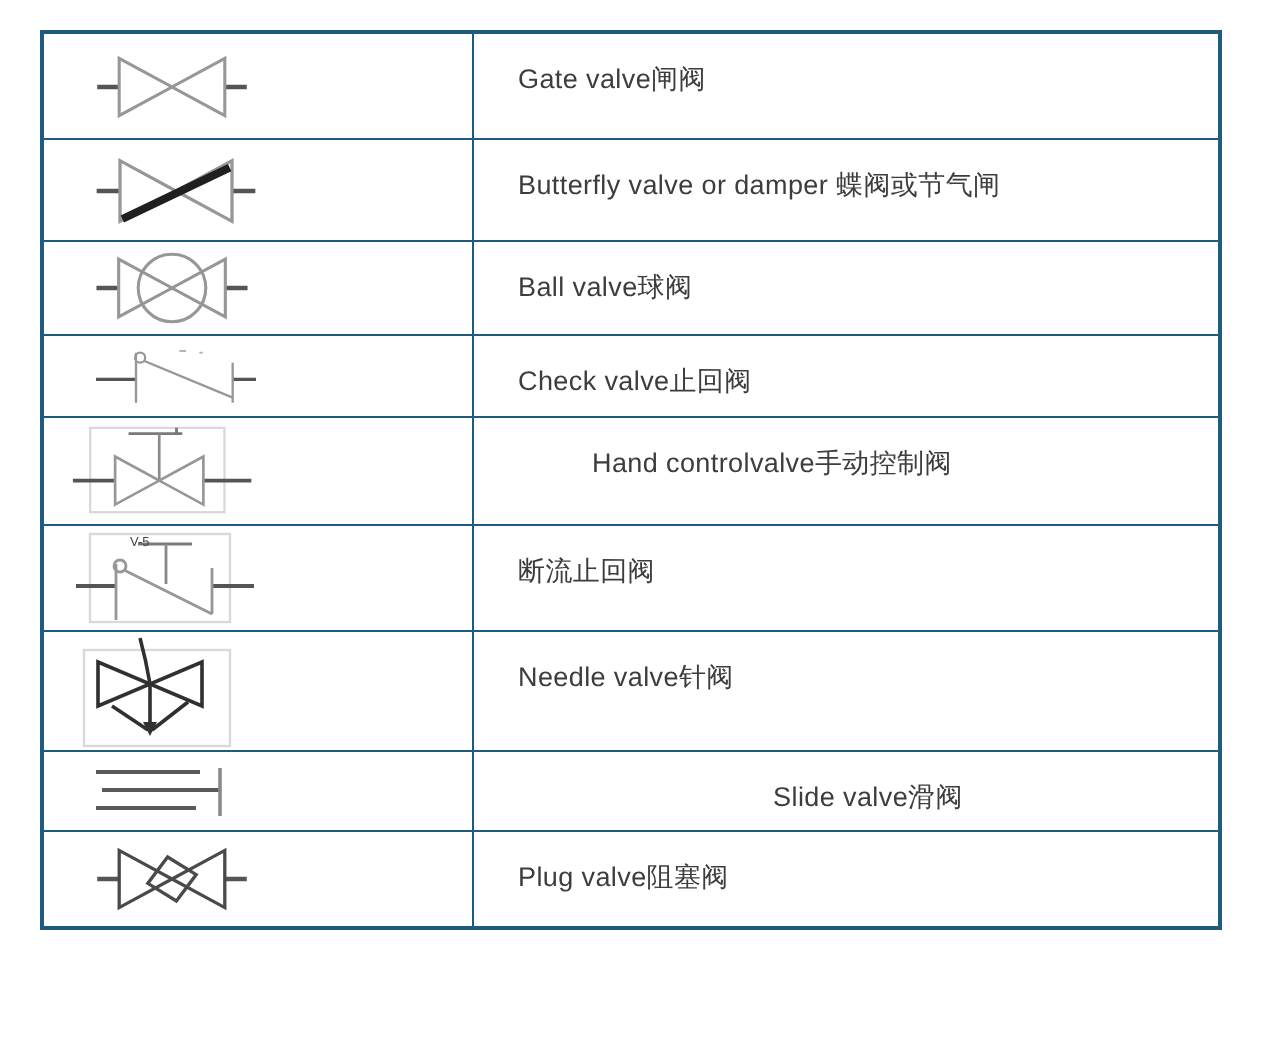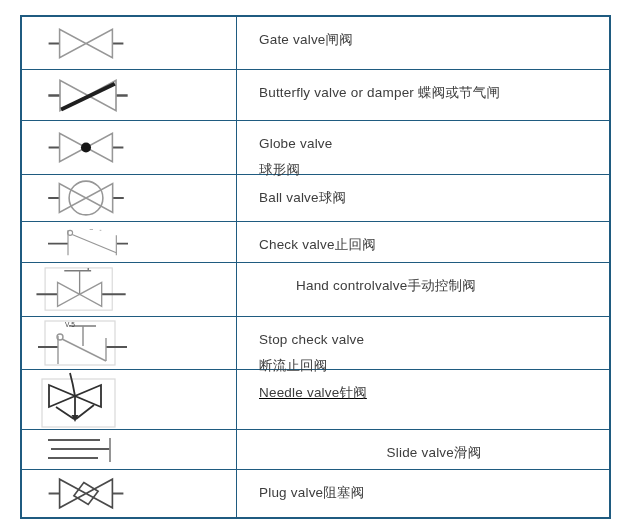"Globe valve" div.vrow { html: <div> <div> <svg> <path></path> <path></path> <circle></circle> </svg> </div> <div> <span>Globe valve</span> <span>球形阀</span> </div> </div> -> none }
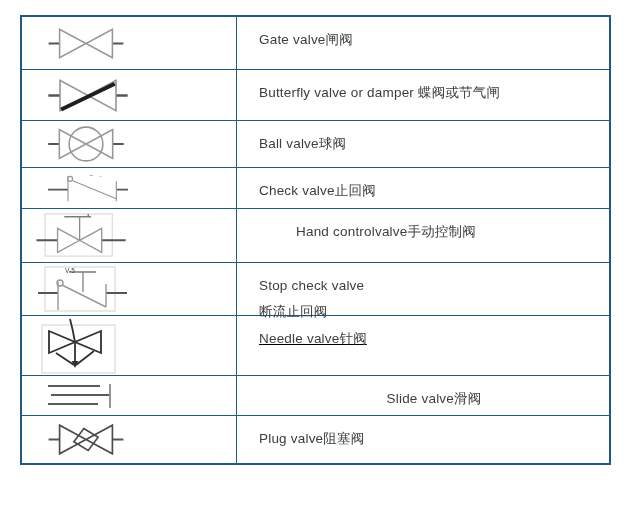"Stop check valve" span.label-line { html: <span>Stop check valve</span> -> none }
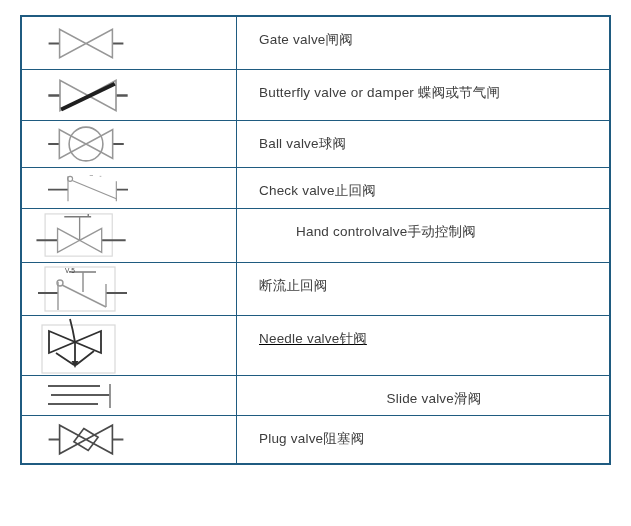"Needle valve针阀" div.vrow { text-decoration: underline -> none }
